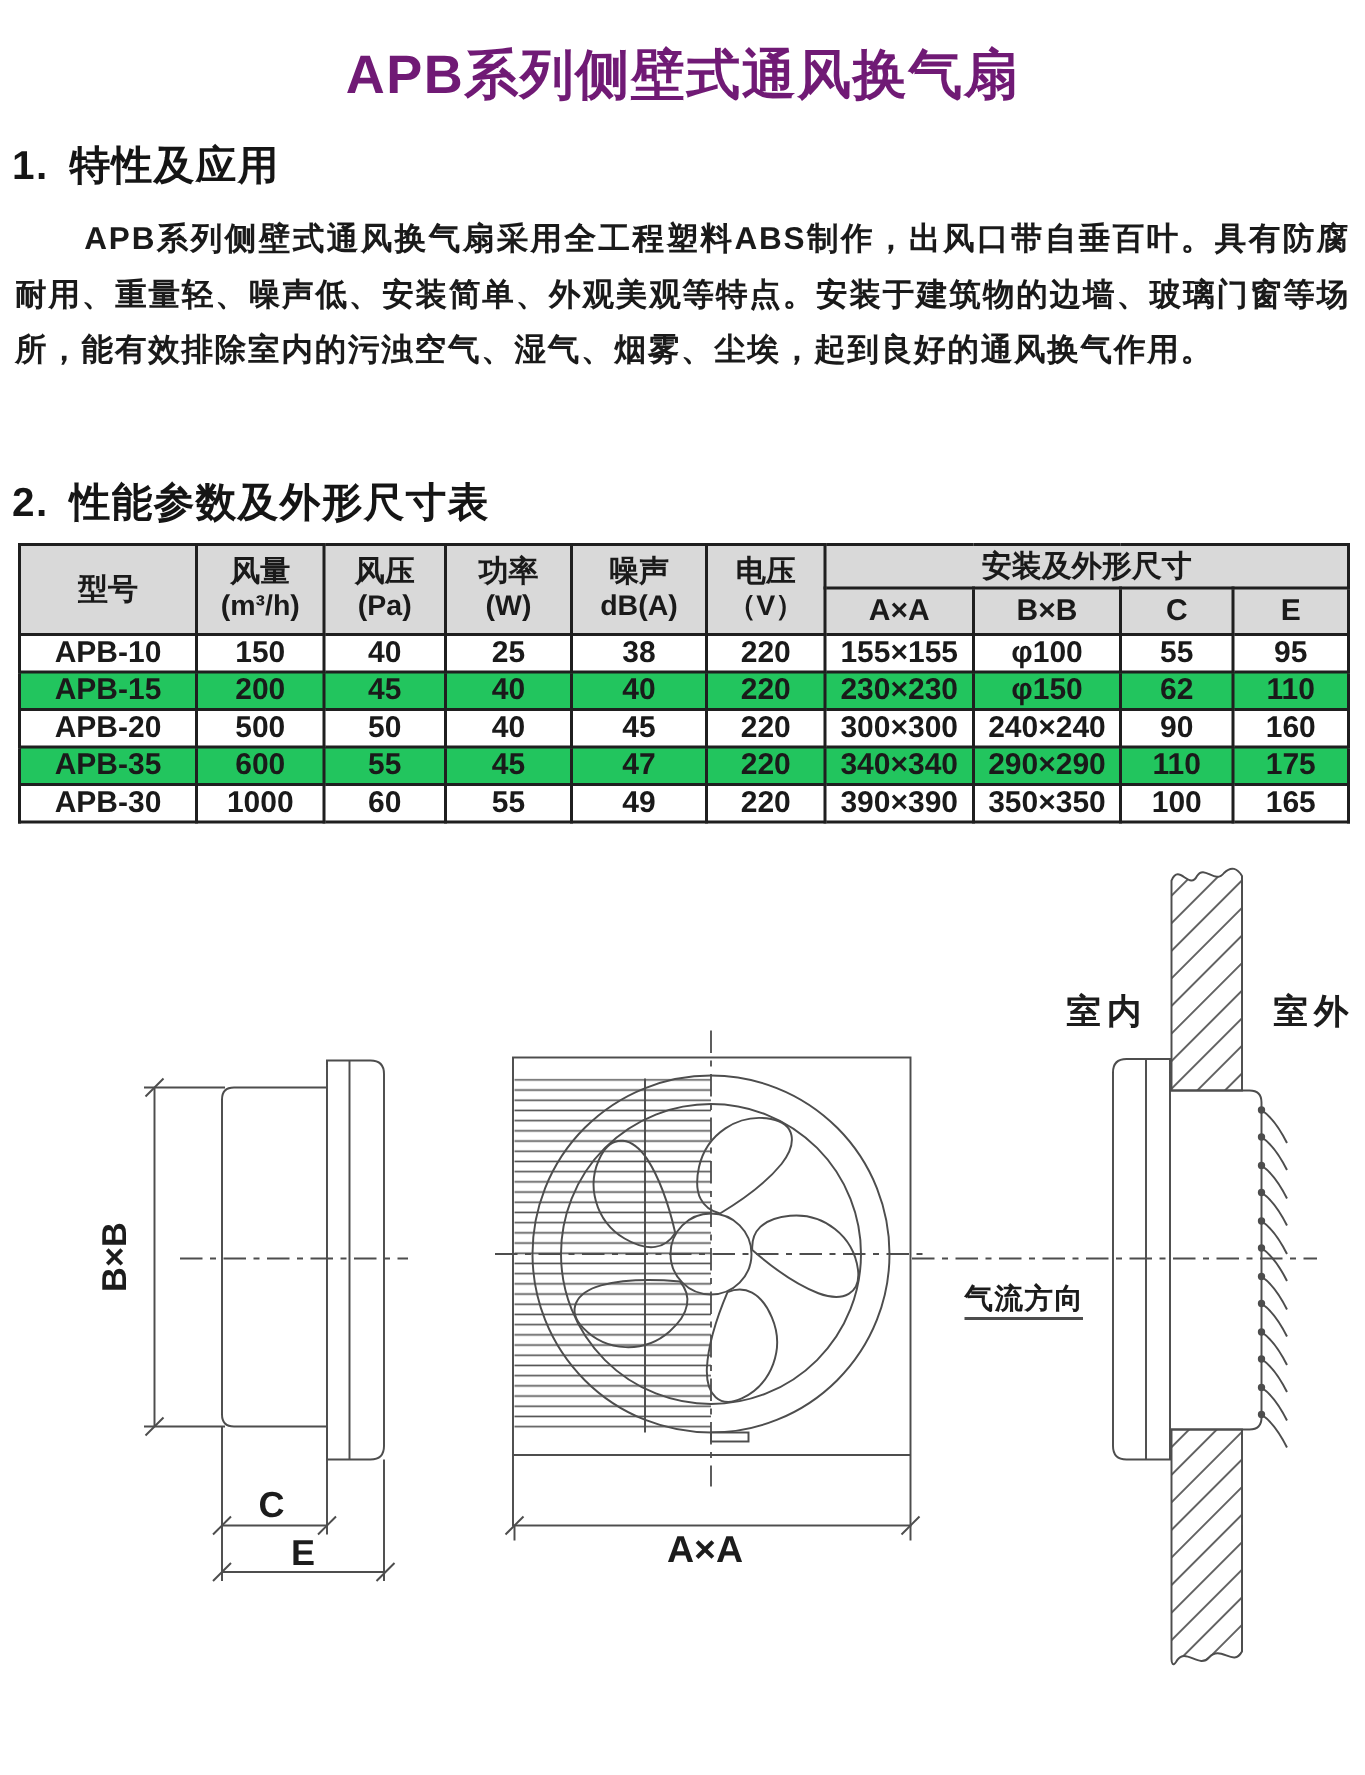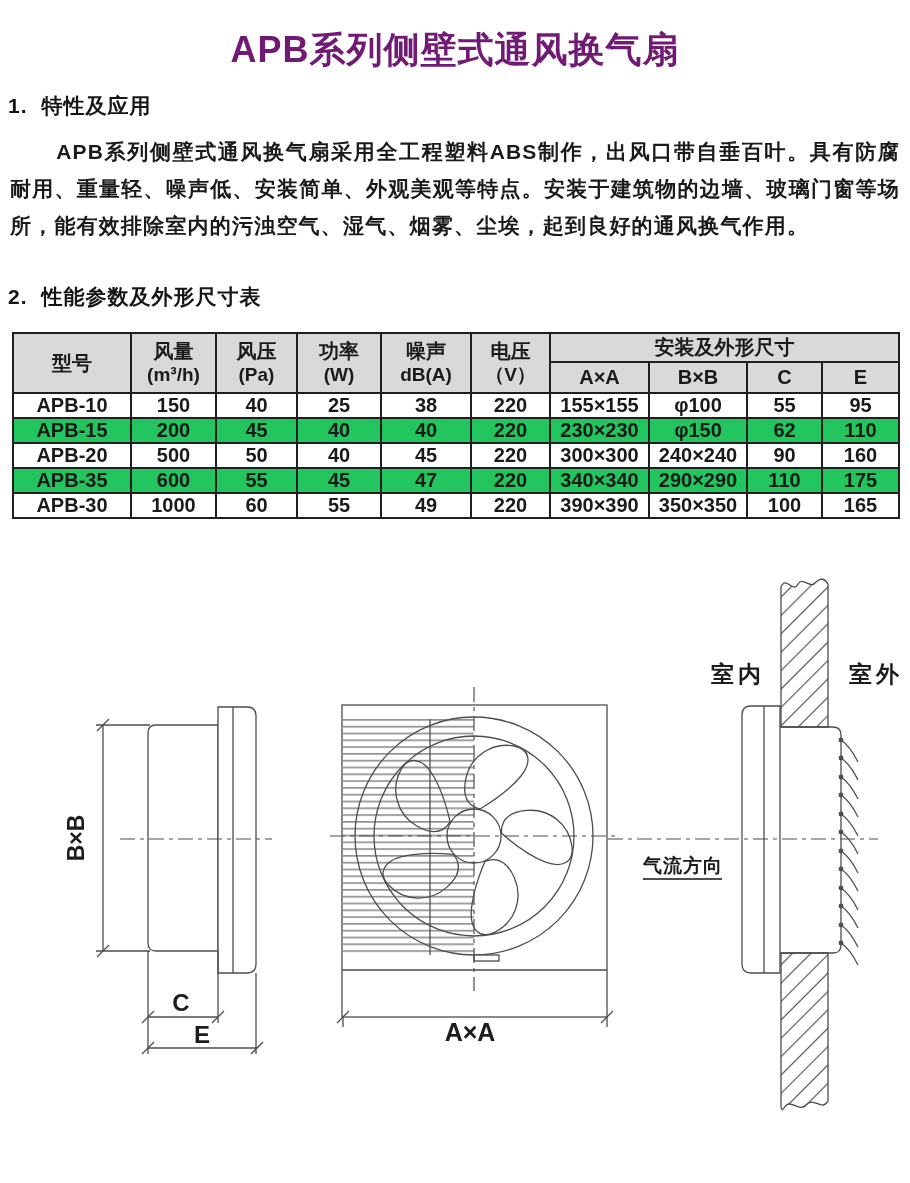"1. 特性及应用" .sec-heading { font-size: 21px -> 27px }
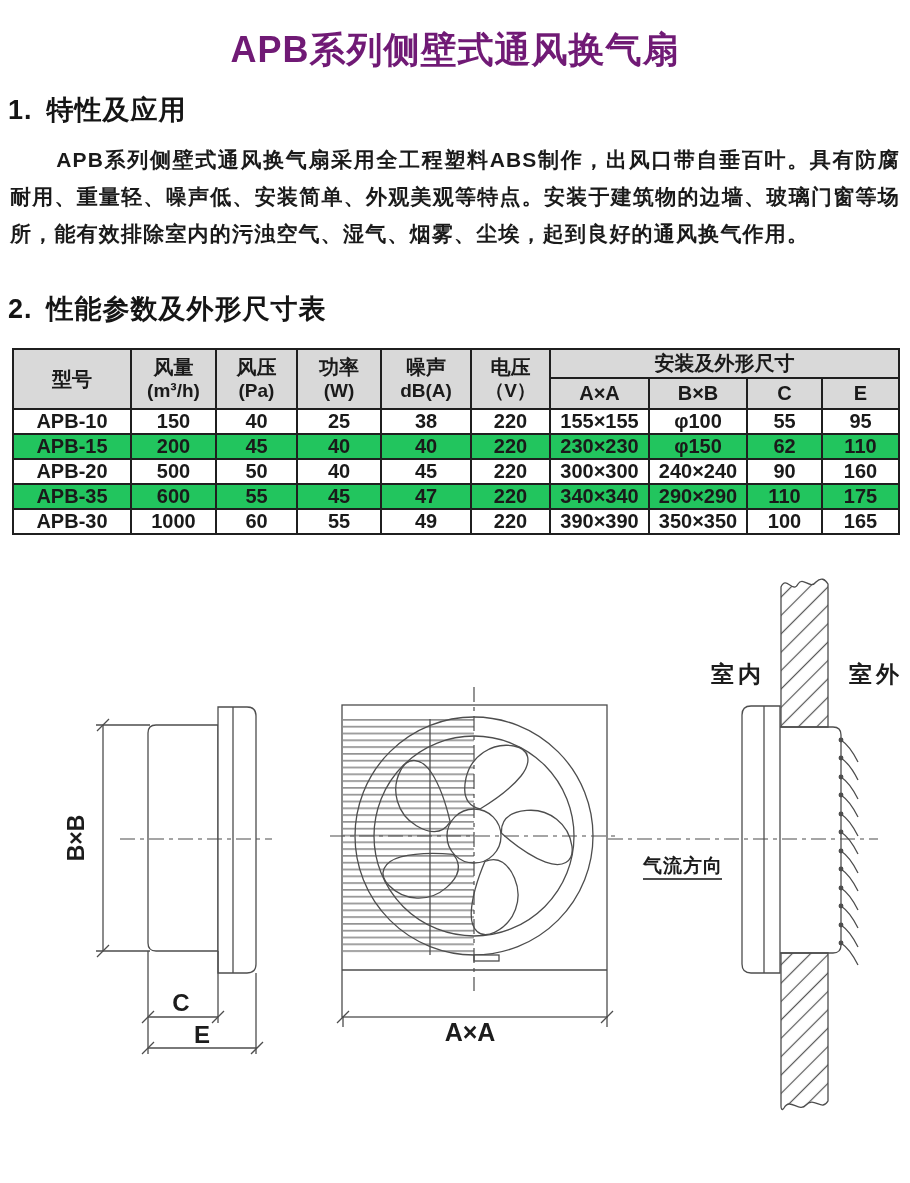"2. 性能参数及外形尺寸表" .sec-heading.second { margin-top: 39px -> 65px }
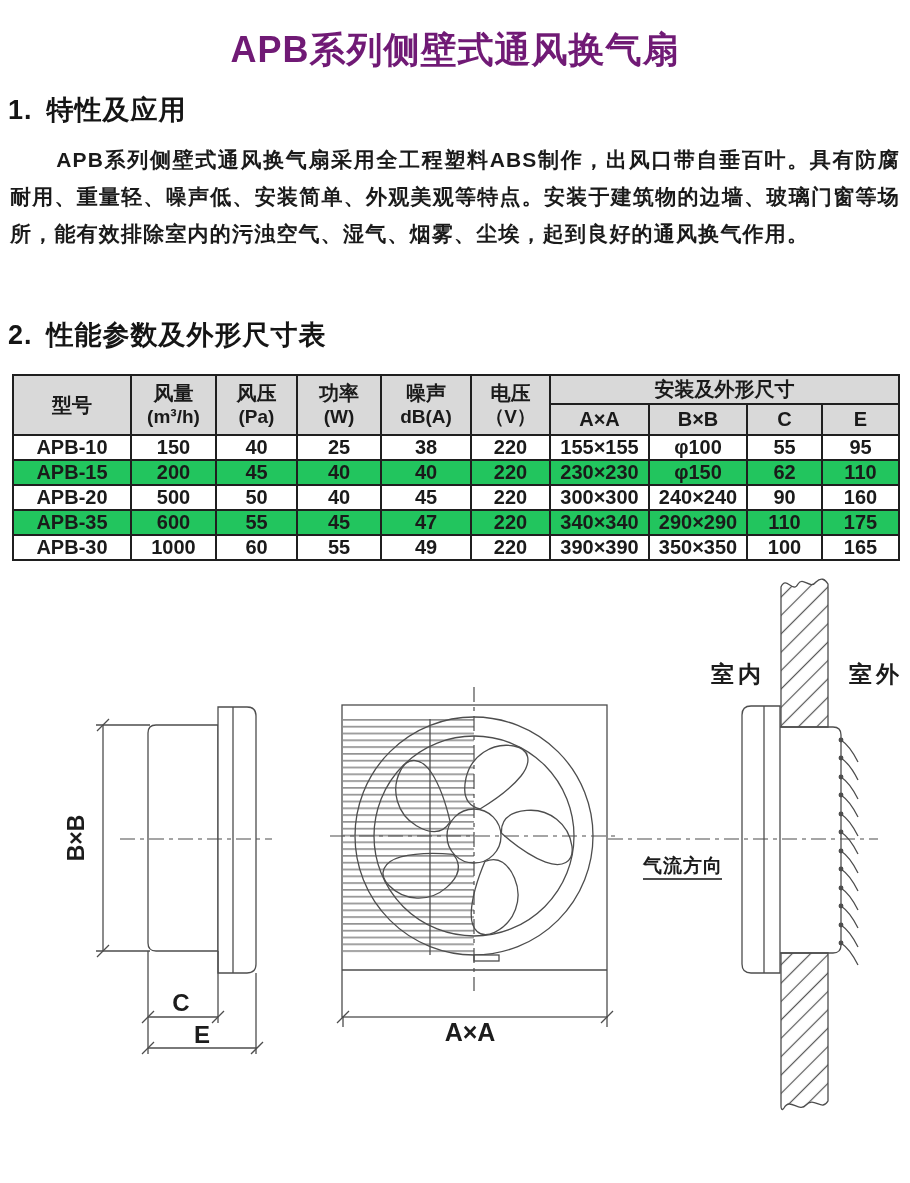"型号" table.spec { margin: 21px 0 0 12px -> 9px 0 0 12px }
